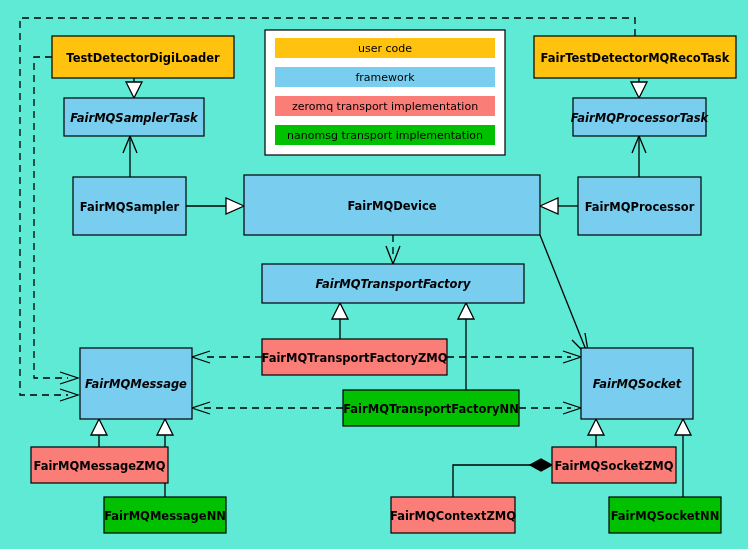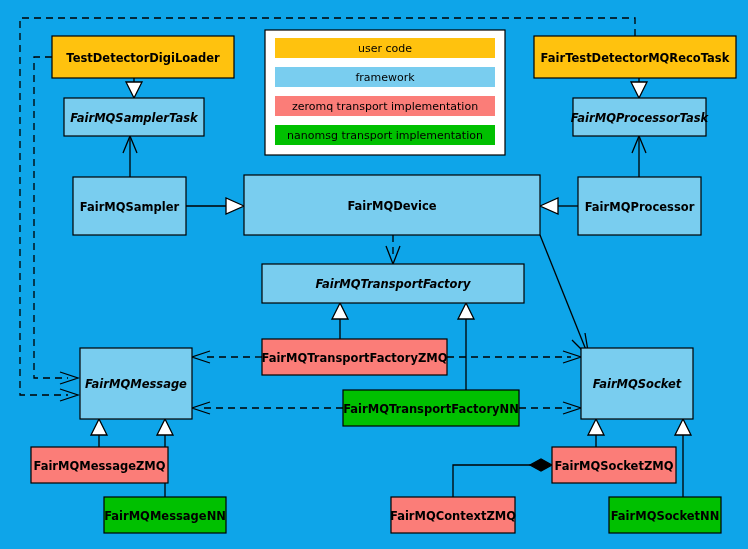"TestDetectorDigiLoader" #diagram-root { background: #0ea5e9 -> #5eead4 }
